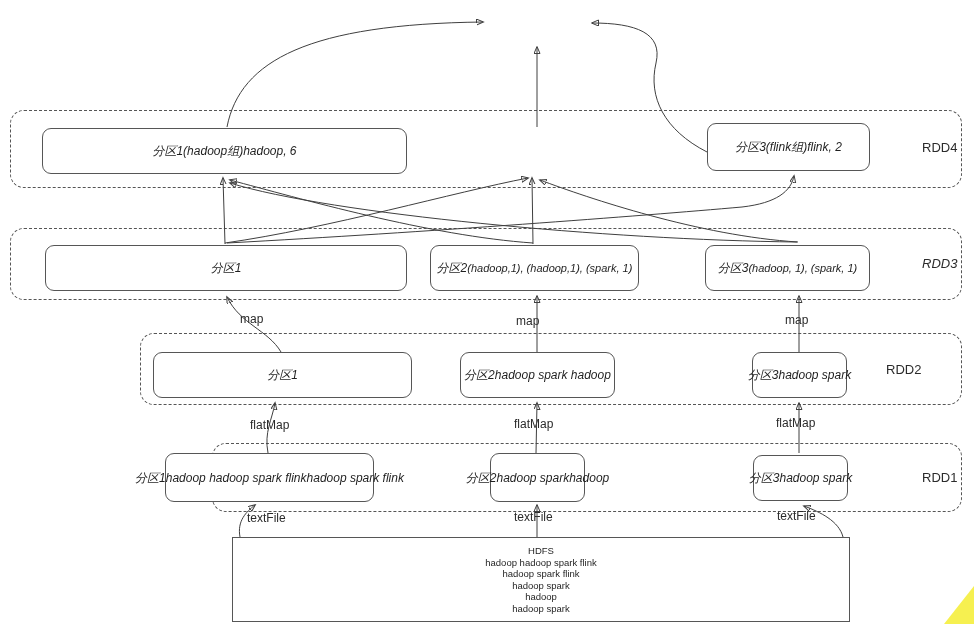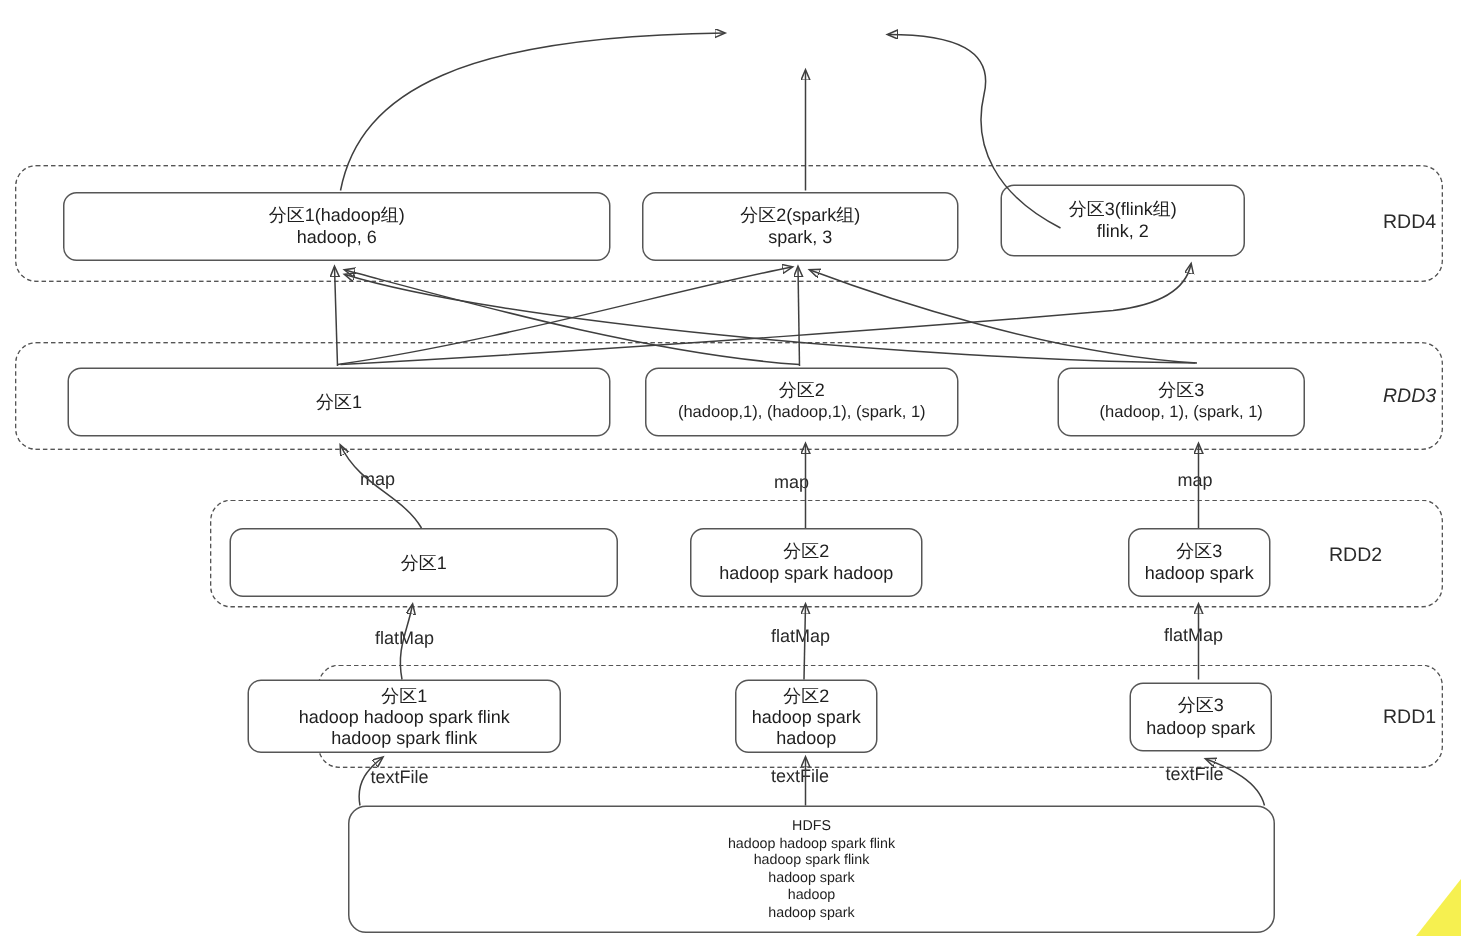"分区1(hadoop组)" .node { flex-direction: column -> row; font-style: none -> italic }
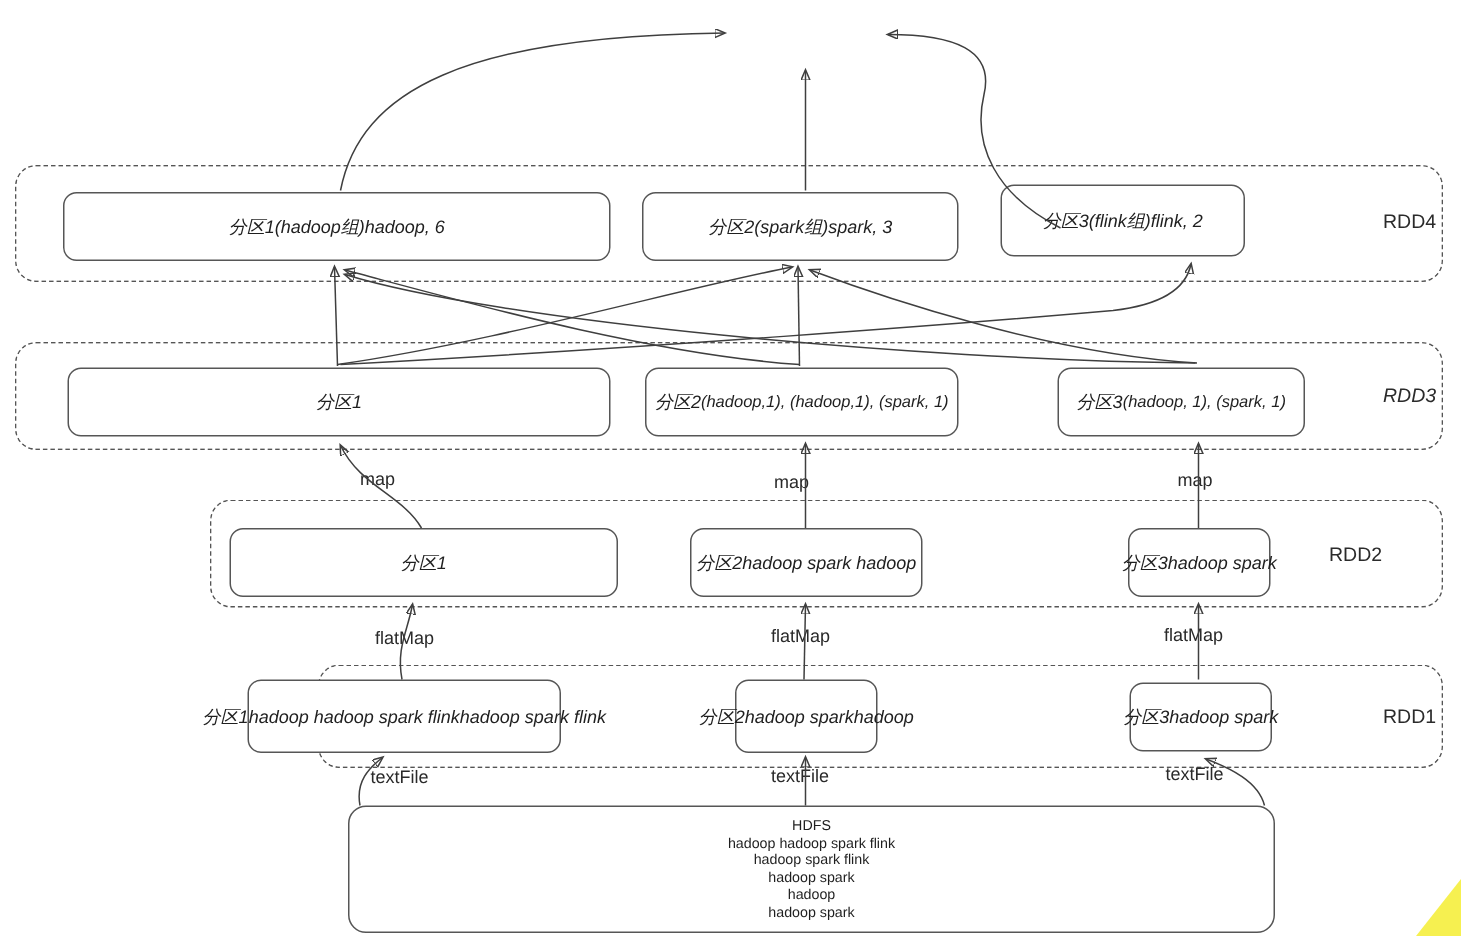"分区2(spark组)" div.node { html: <div> <span>分区2(spark组)</span> <span>spark, 3</span> </div> -> none }
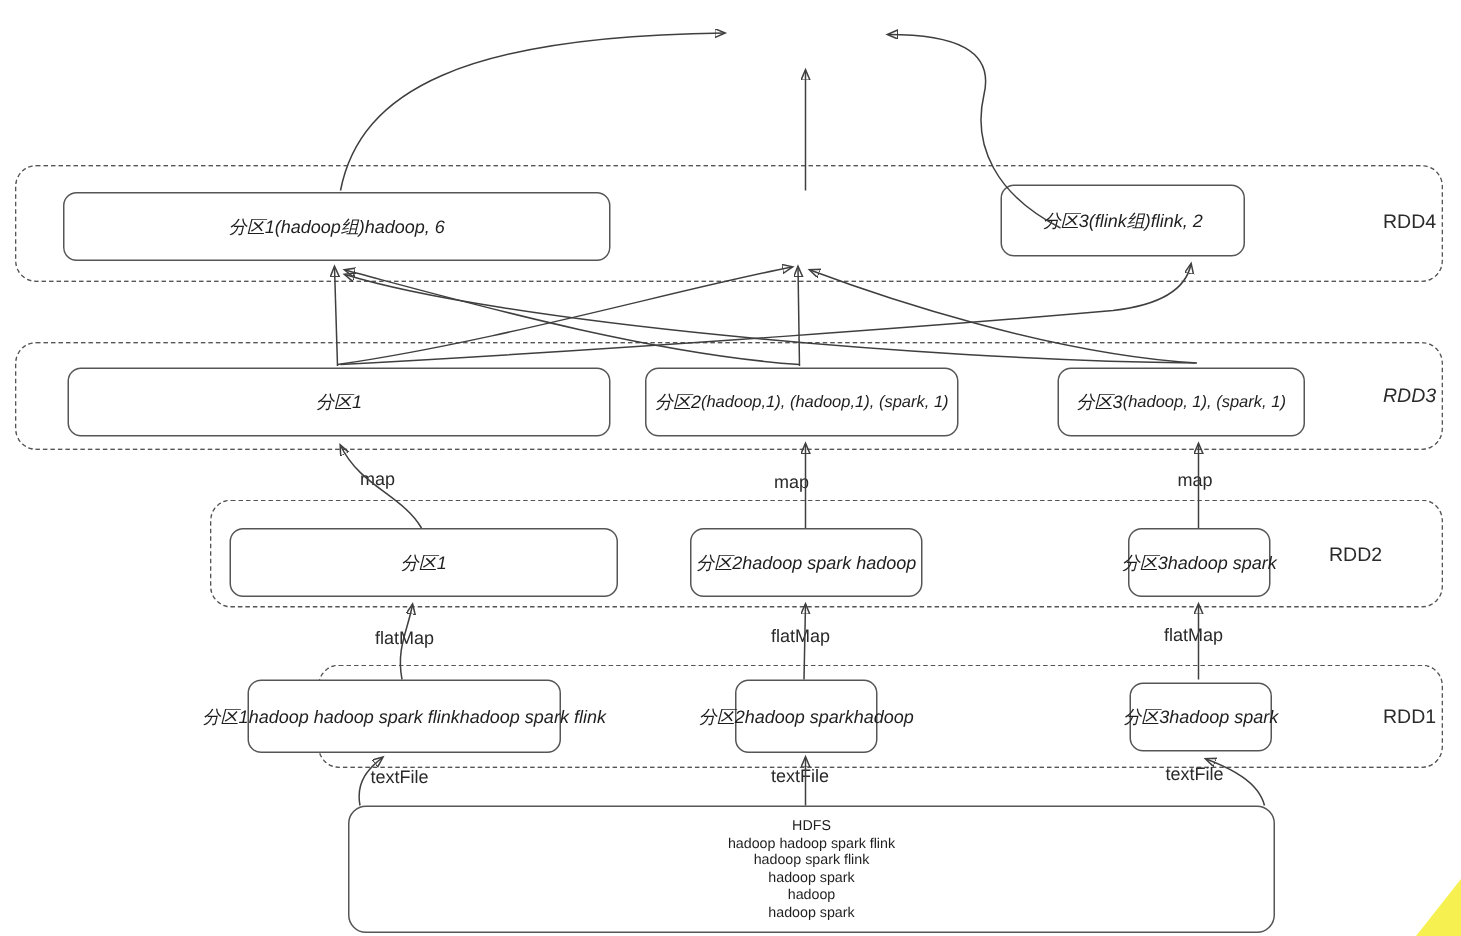"分区3(flink组)" div.node { left: 667px -> 707px }
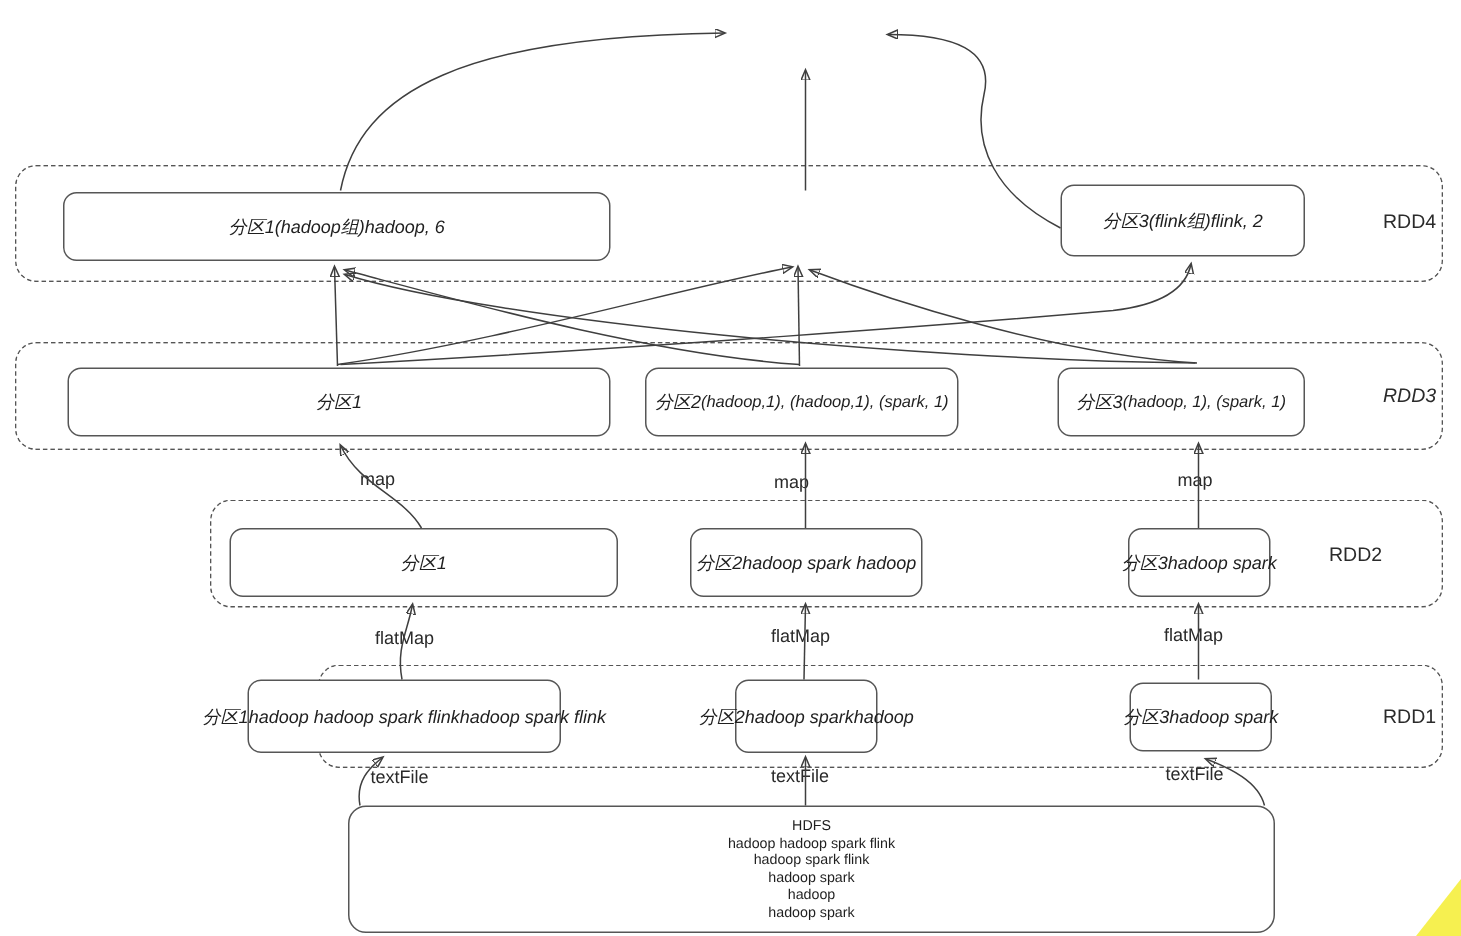"HDFS" .hdfs { border-radius: 12px -> 0 }
